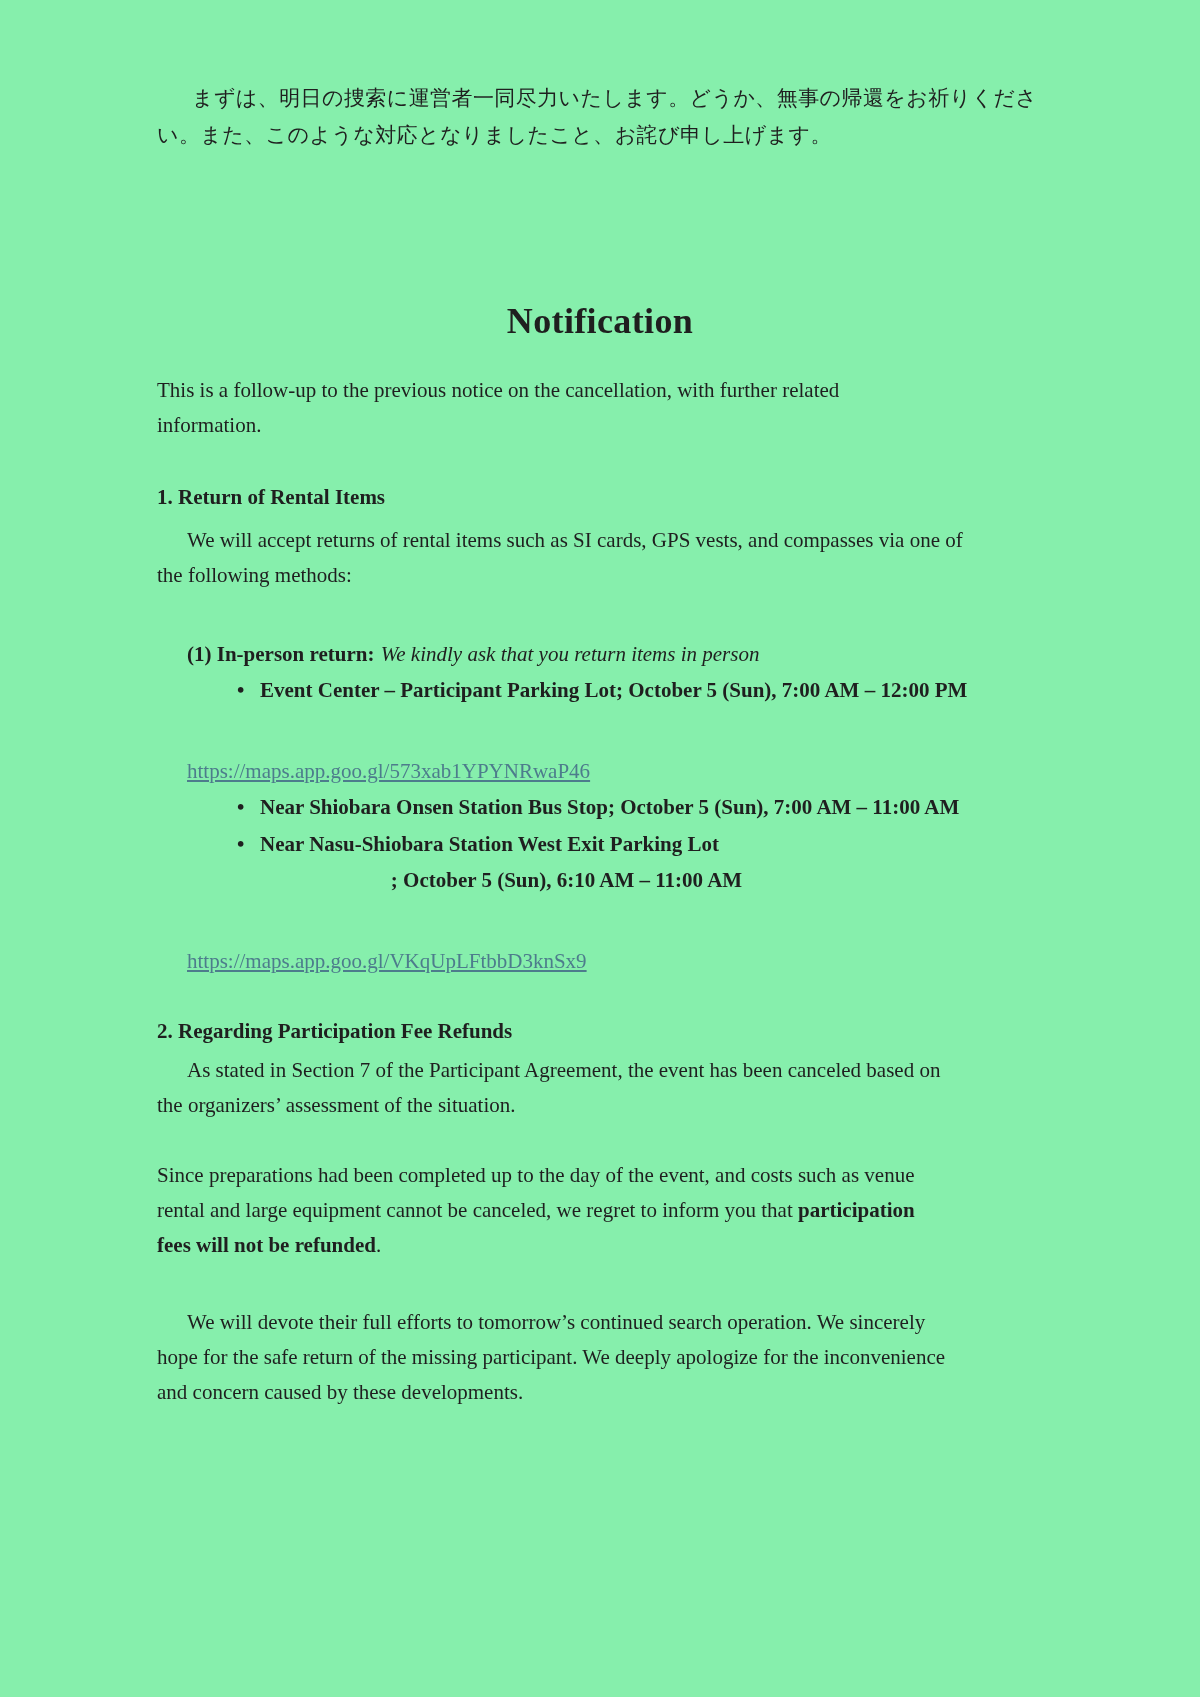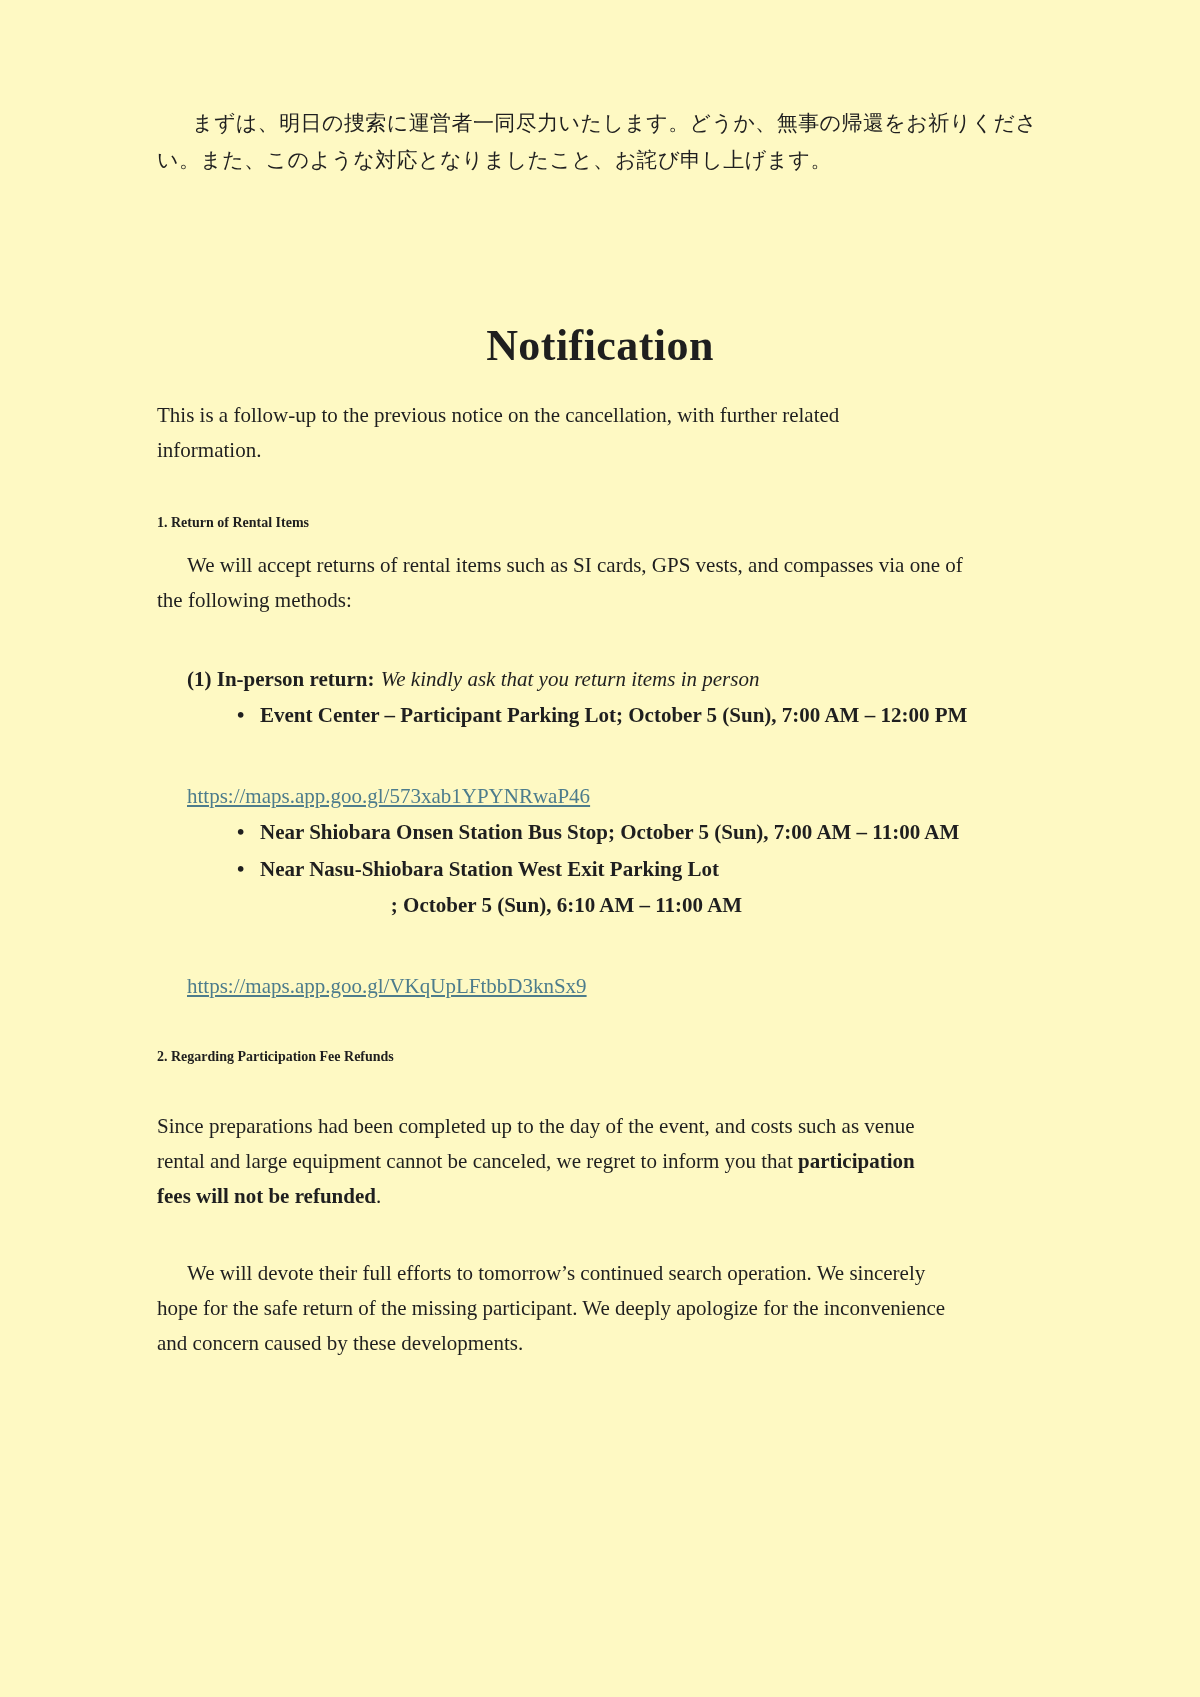"まずは、明日の捜索に運営者一同尽力いたします。どうか、無事の帰還をお祈りくださ" .page { background: #fef9c3 -> #86efac; padding: 105px 157px 0 157px -> 80px 157px 0 157px }
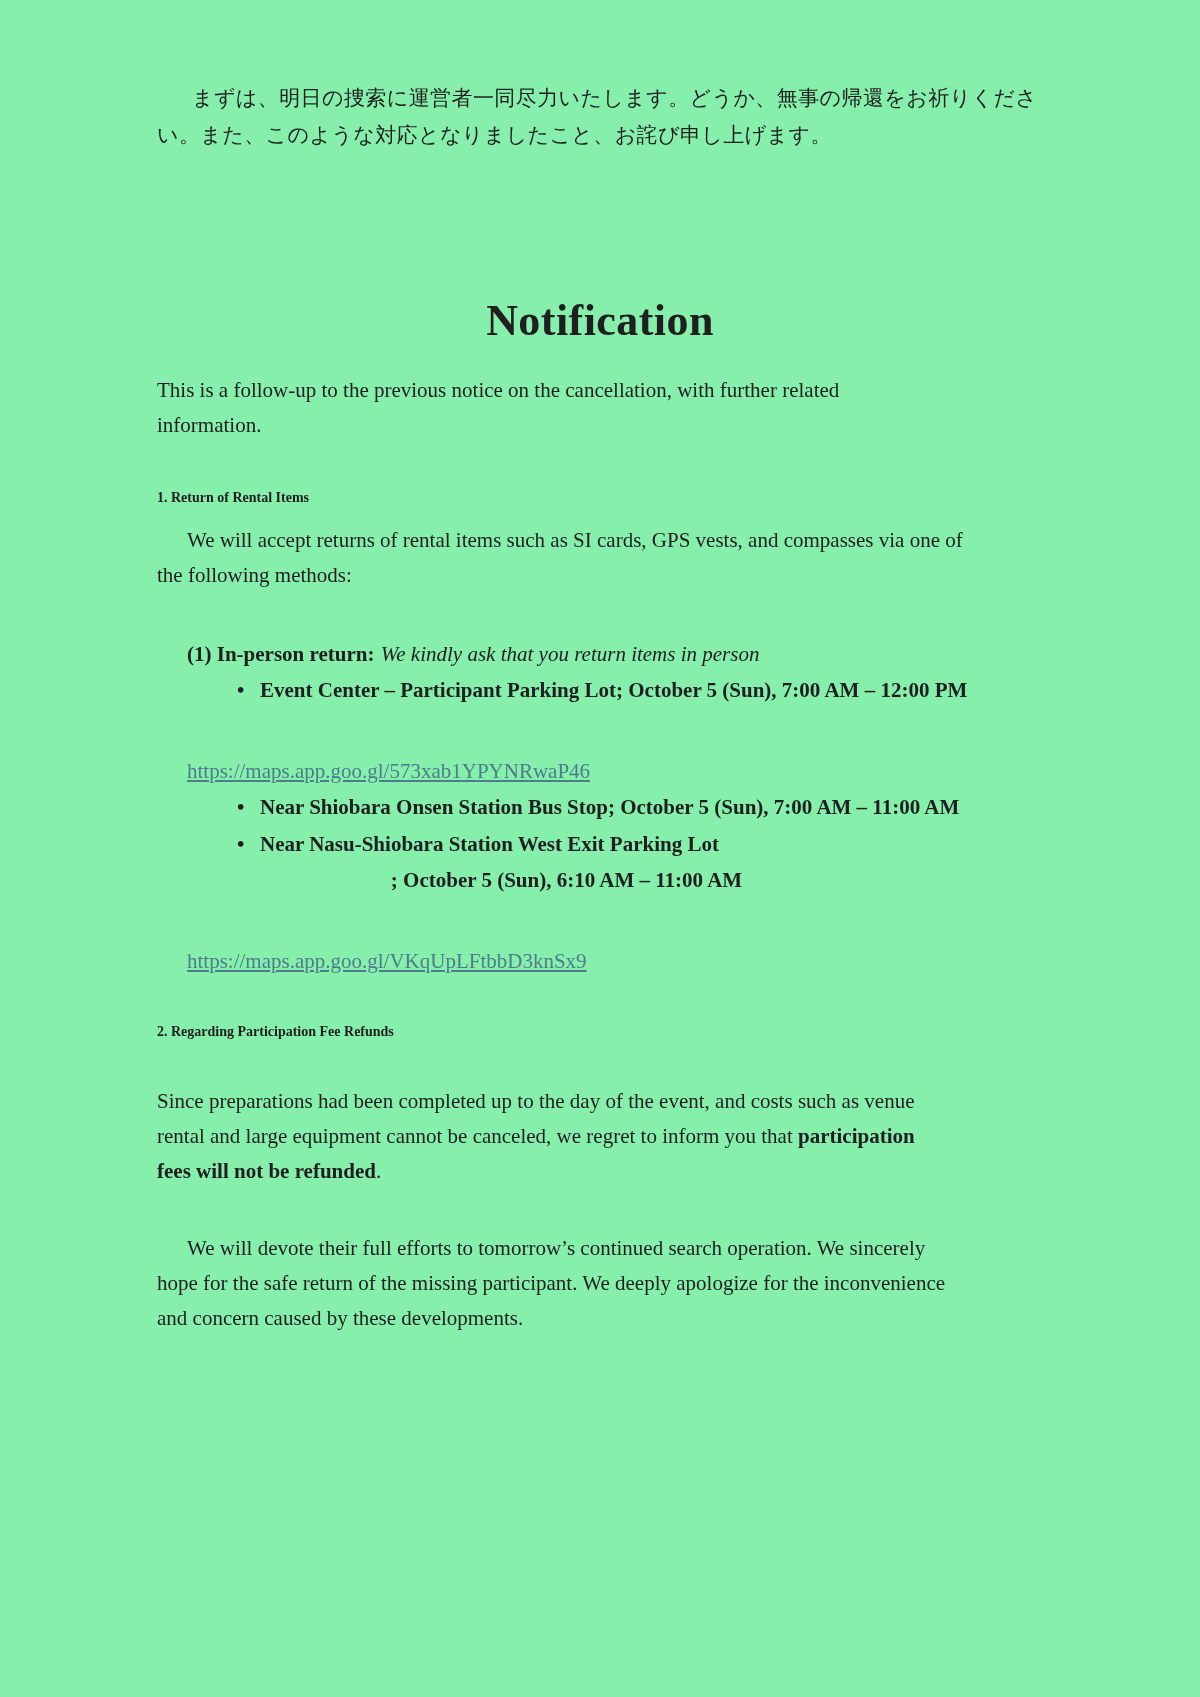"Notification" .doc-title { font-size: 44px -> 36px }
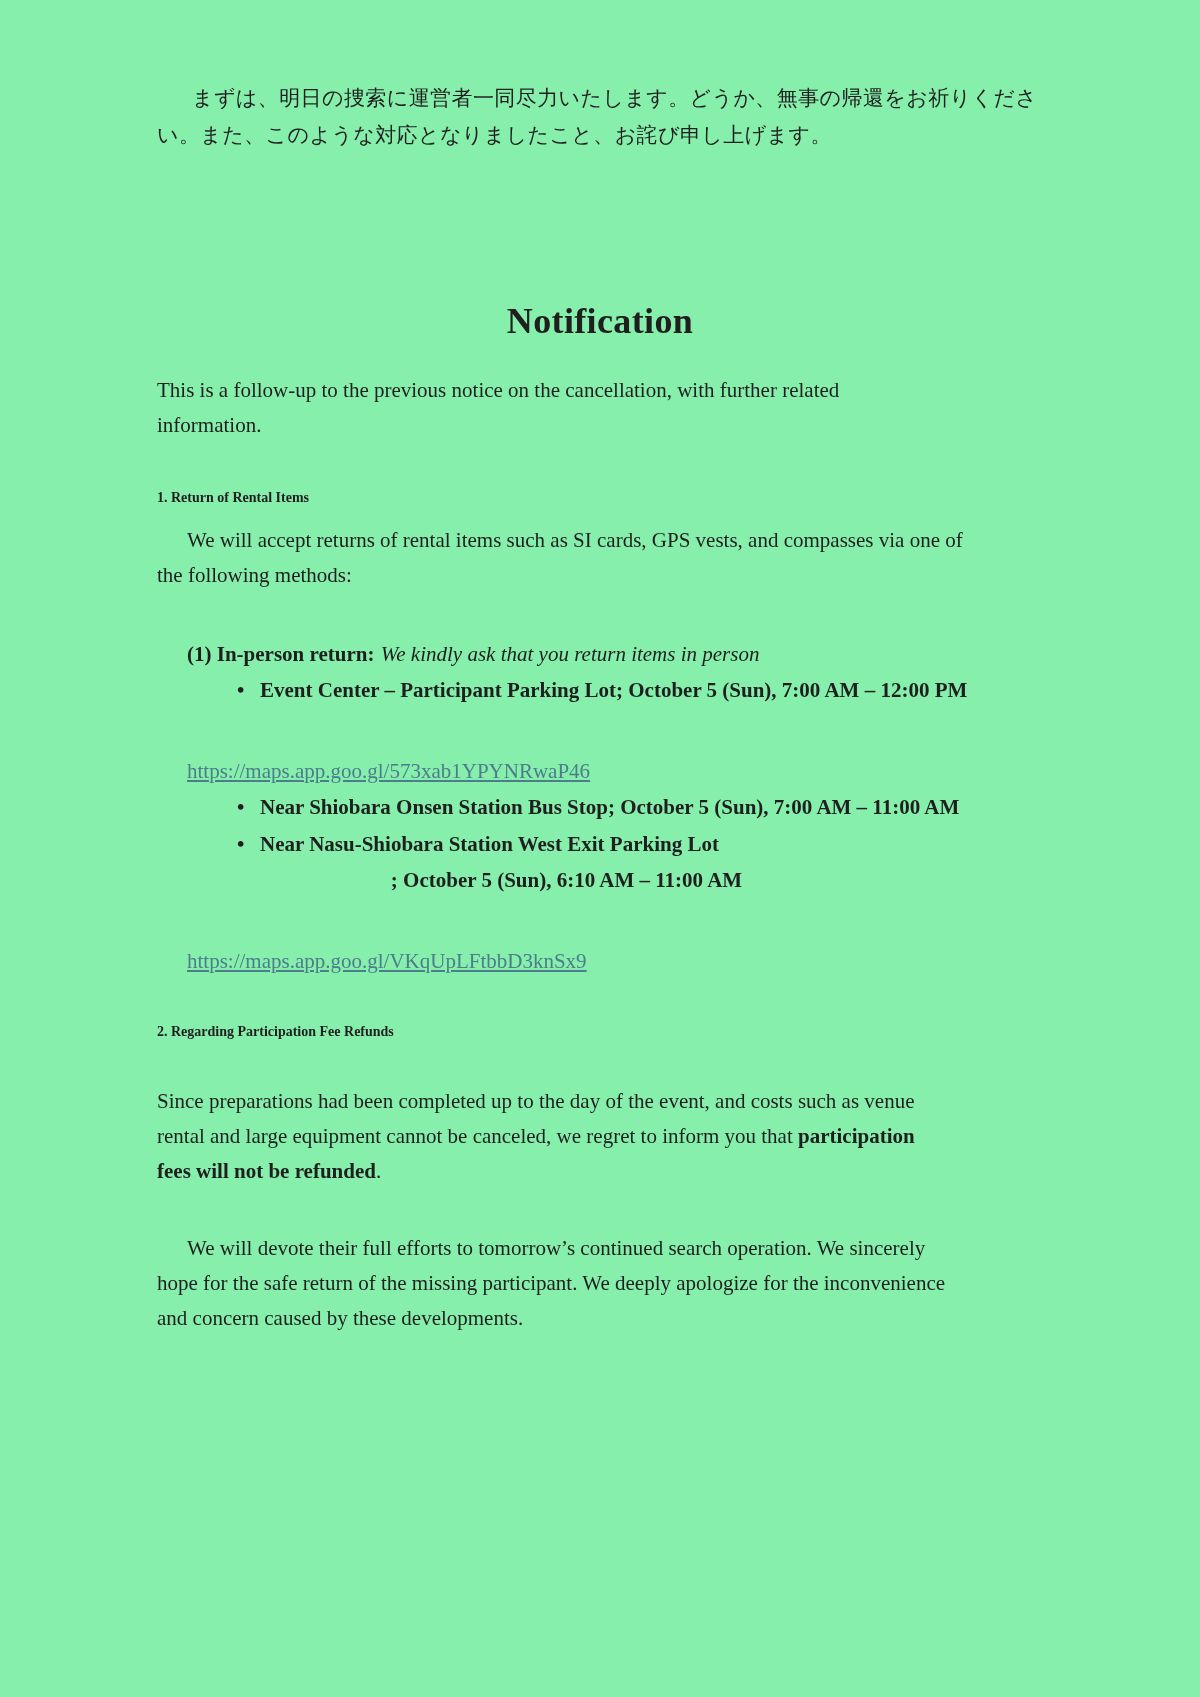"1. Return of Rental Items" .section-heading { font-size: 14px -> 21px }
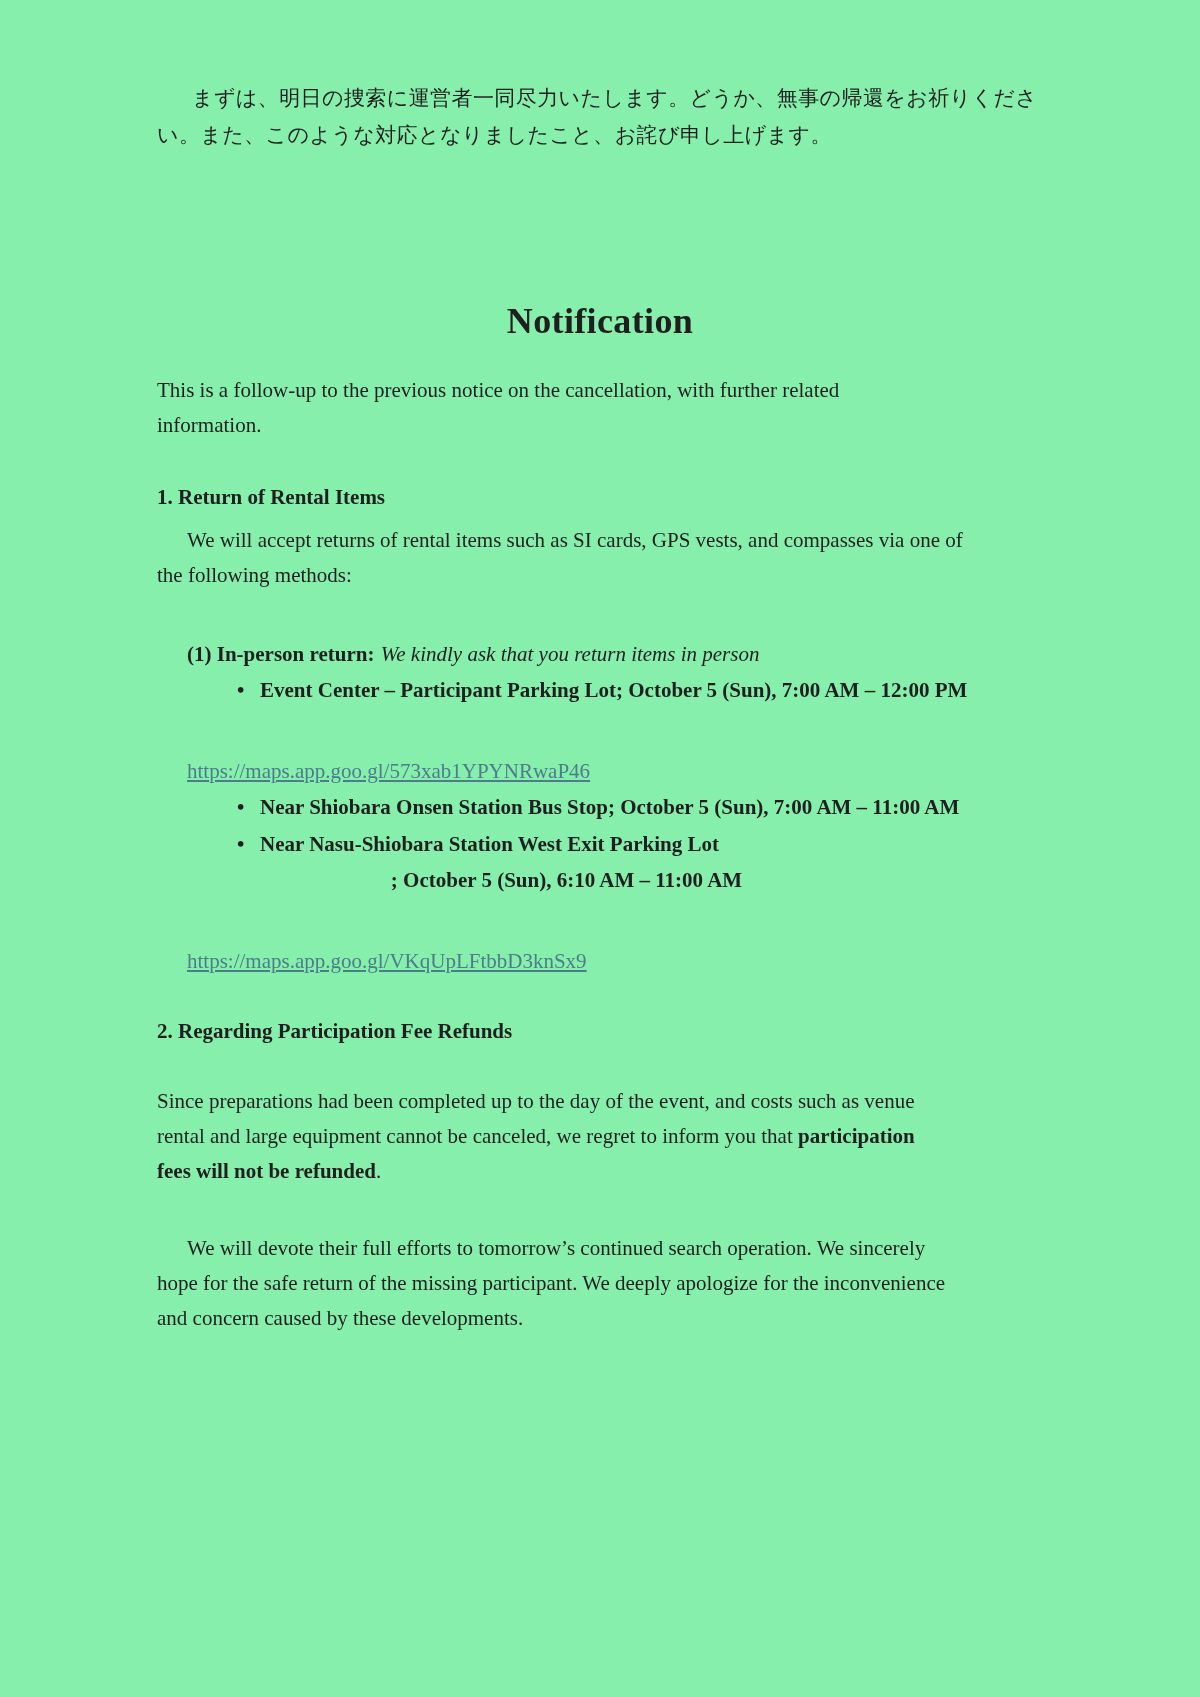"As stated in Section 7" div.body-par { html: none -> <div>As stated in Section 7 of the Participant Agreement, the event has been canceled based on the organizers’ assessment of the situation.</div> }
